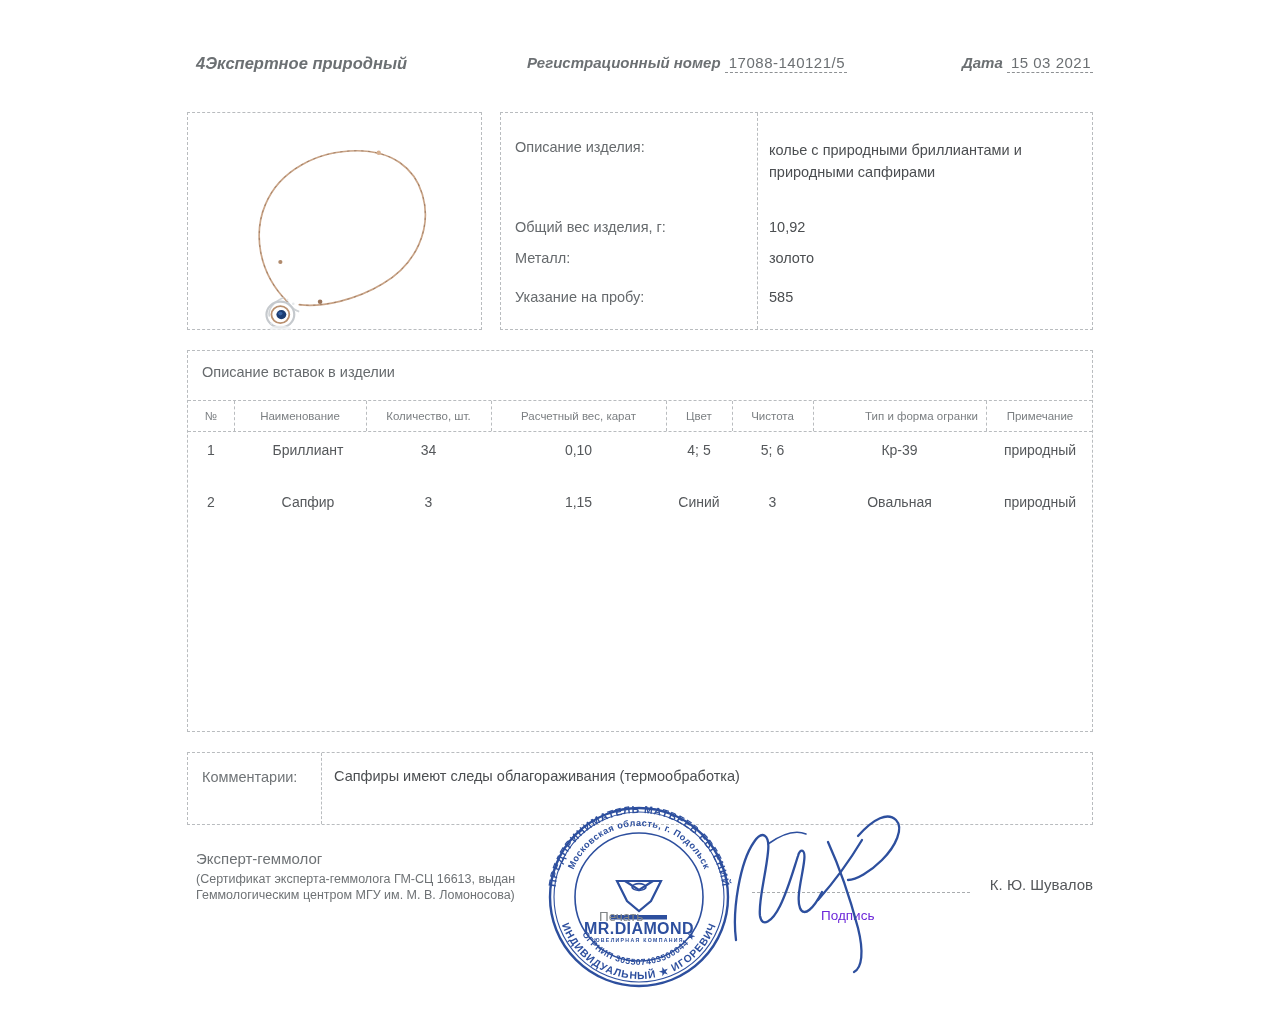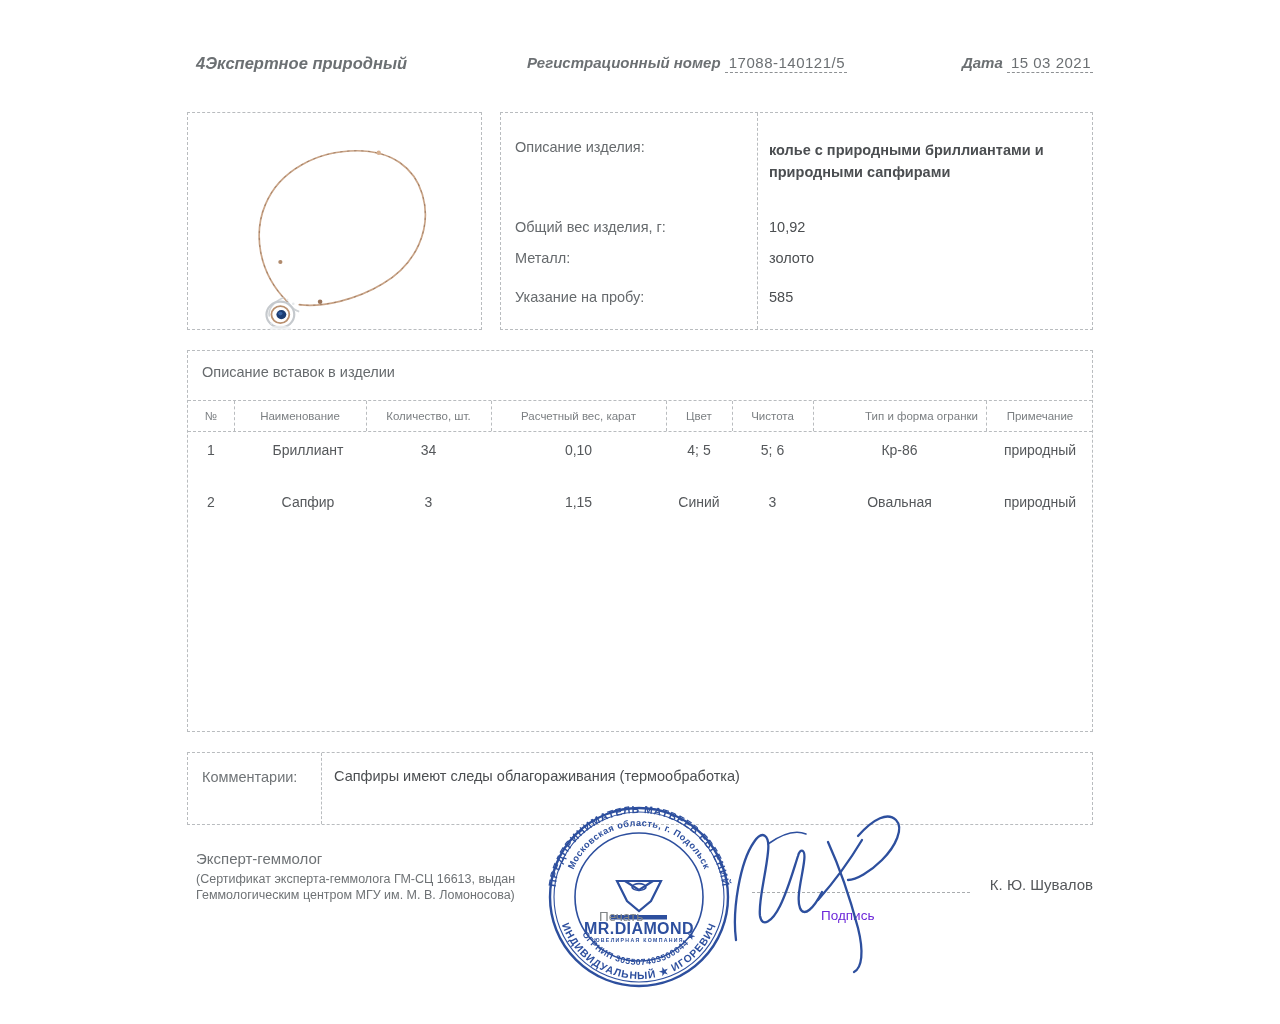"колье с природными бриллиантами и" .desc-value.multi { font-weight: bold -> none }
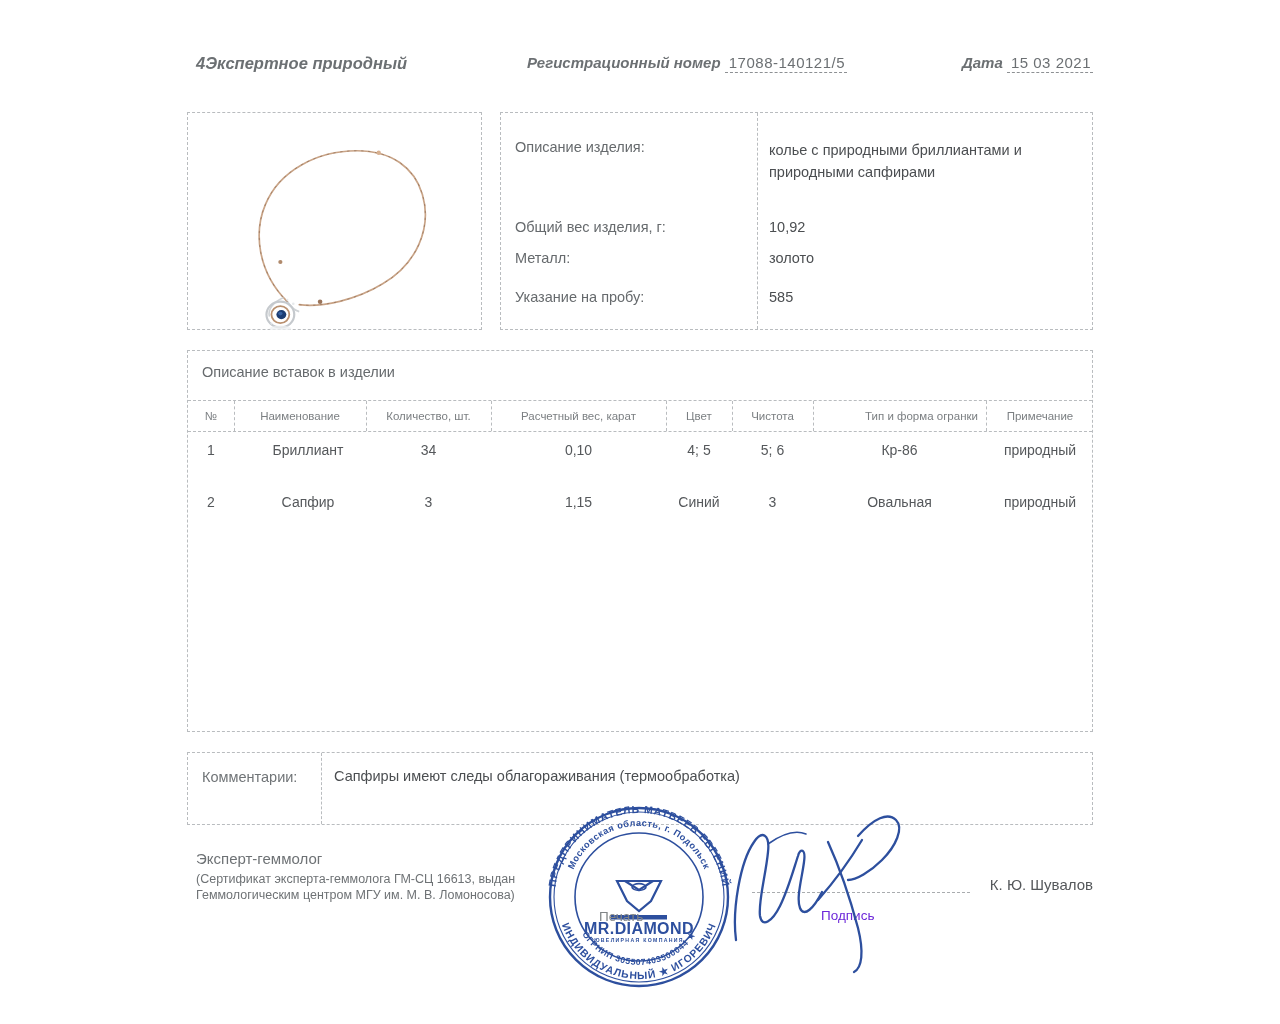"Кр-86" div.td { text: Кр-86 -> Кр-39 }
